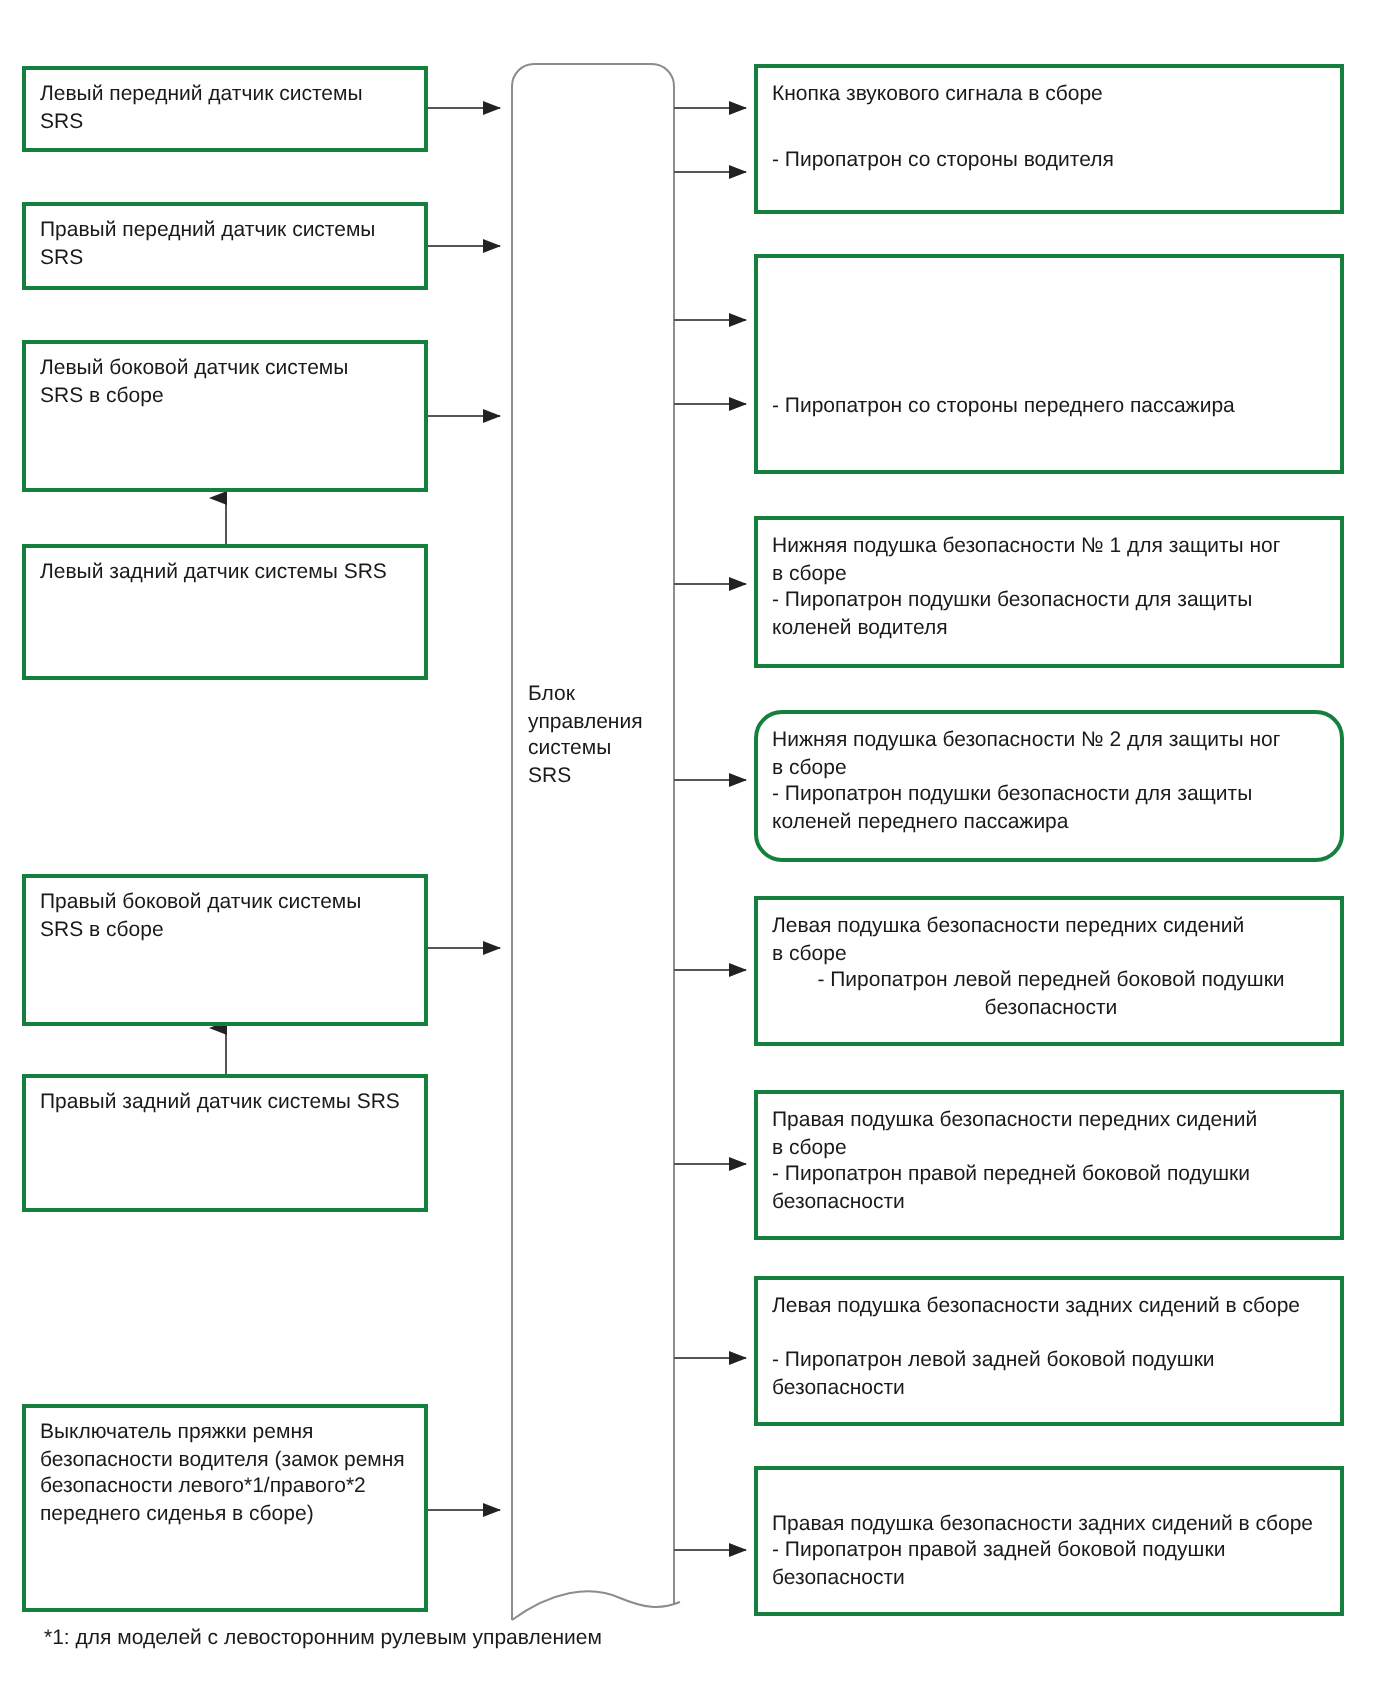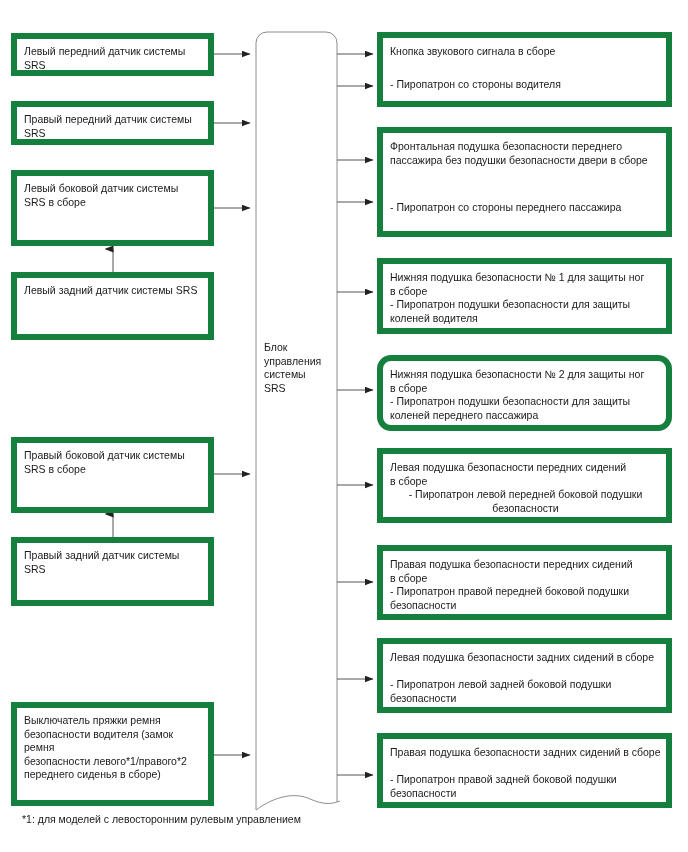"Левый передний датчик системы" .box { border: 6px solid #15803d -> 2px solid #15803d }
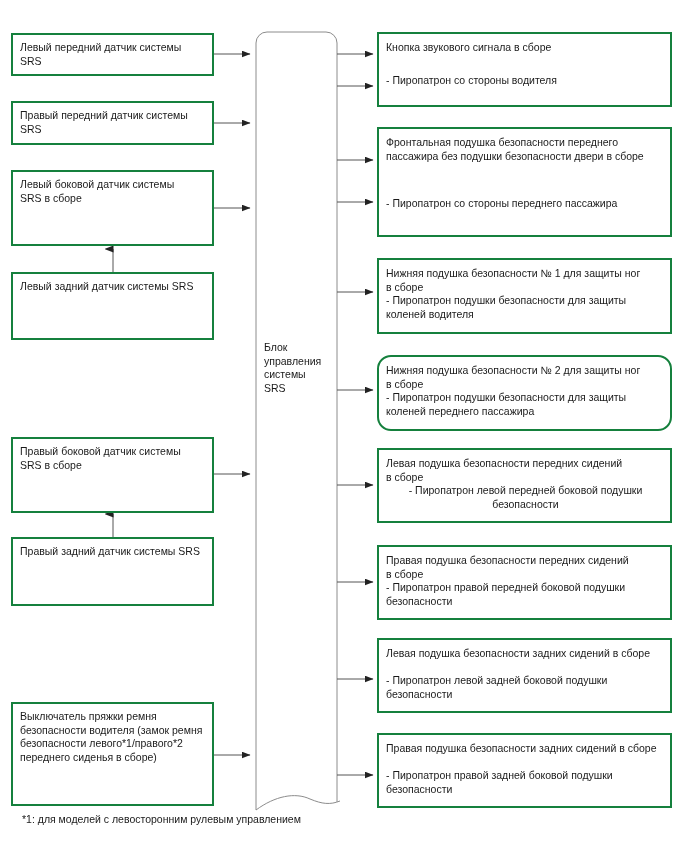"Фронтальная подушка безопасности" div.txt { html: <div>Фронтальная подушка безопасности переднего пассажира без подушки безопасности двери в сборе</div> -> none }
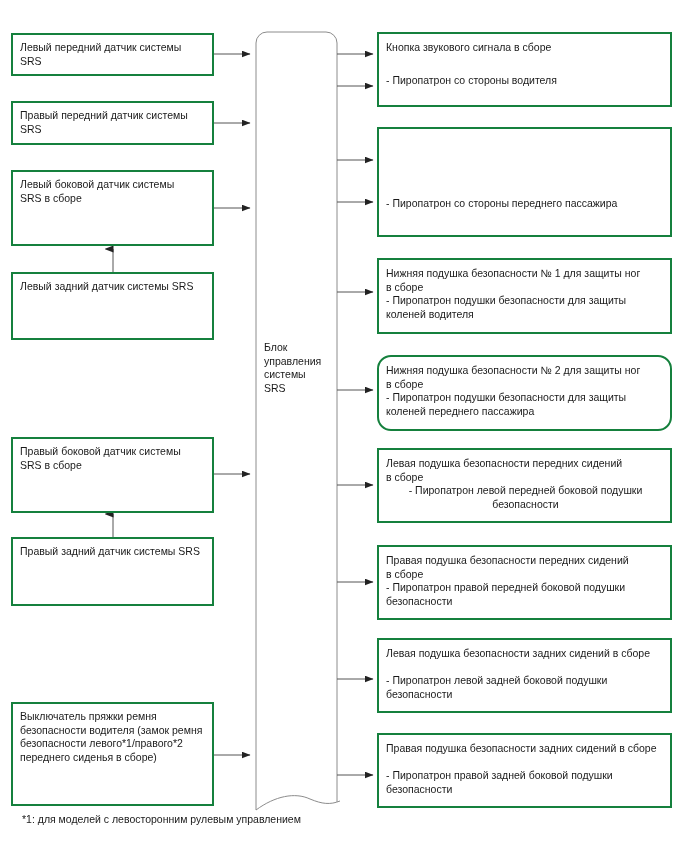"Правая подушка безопасности задних" div.txt { top: 7px -> 21px }
